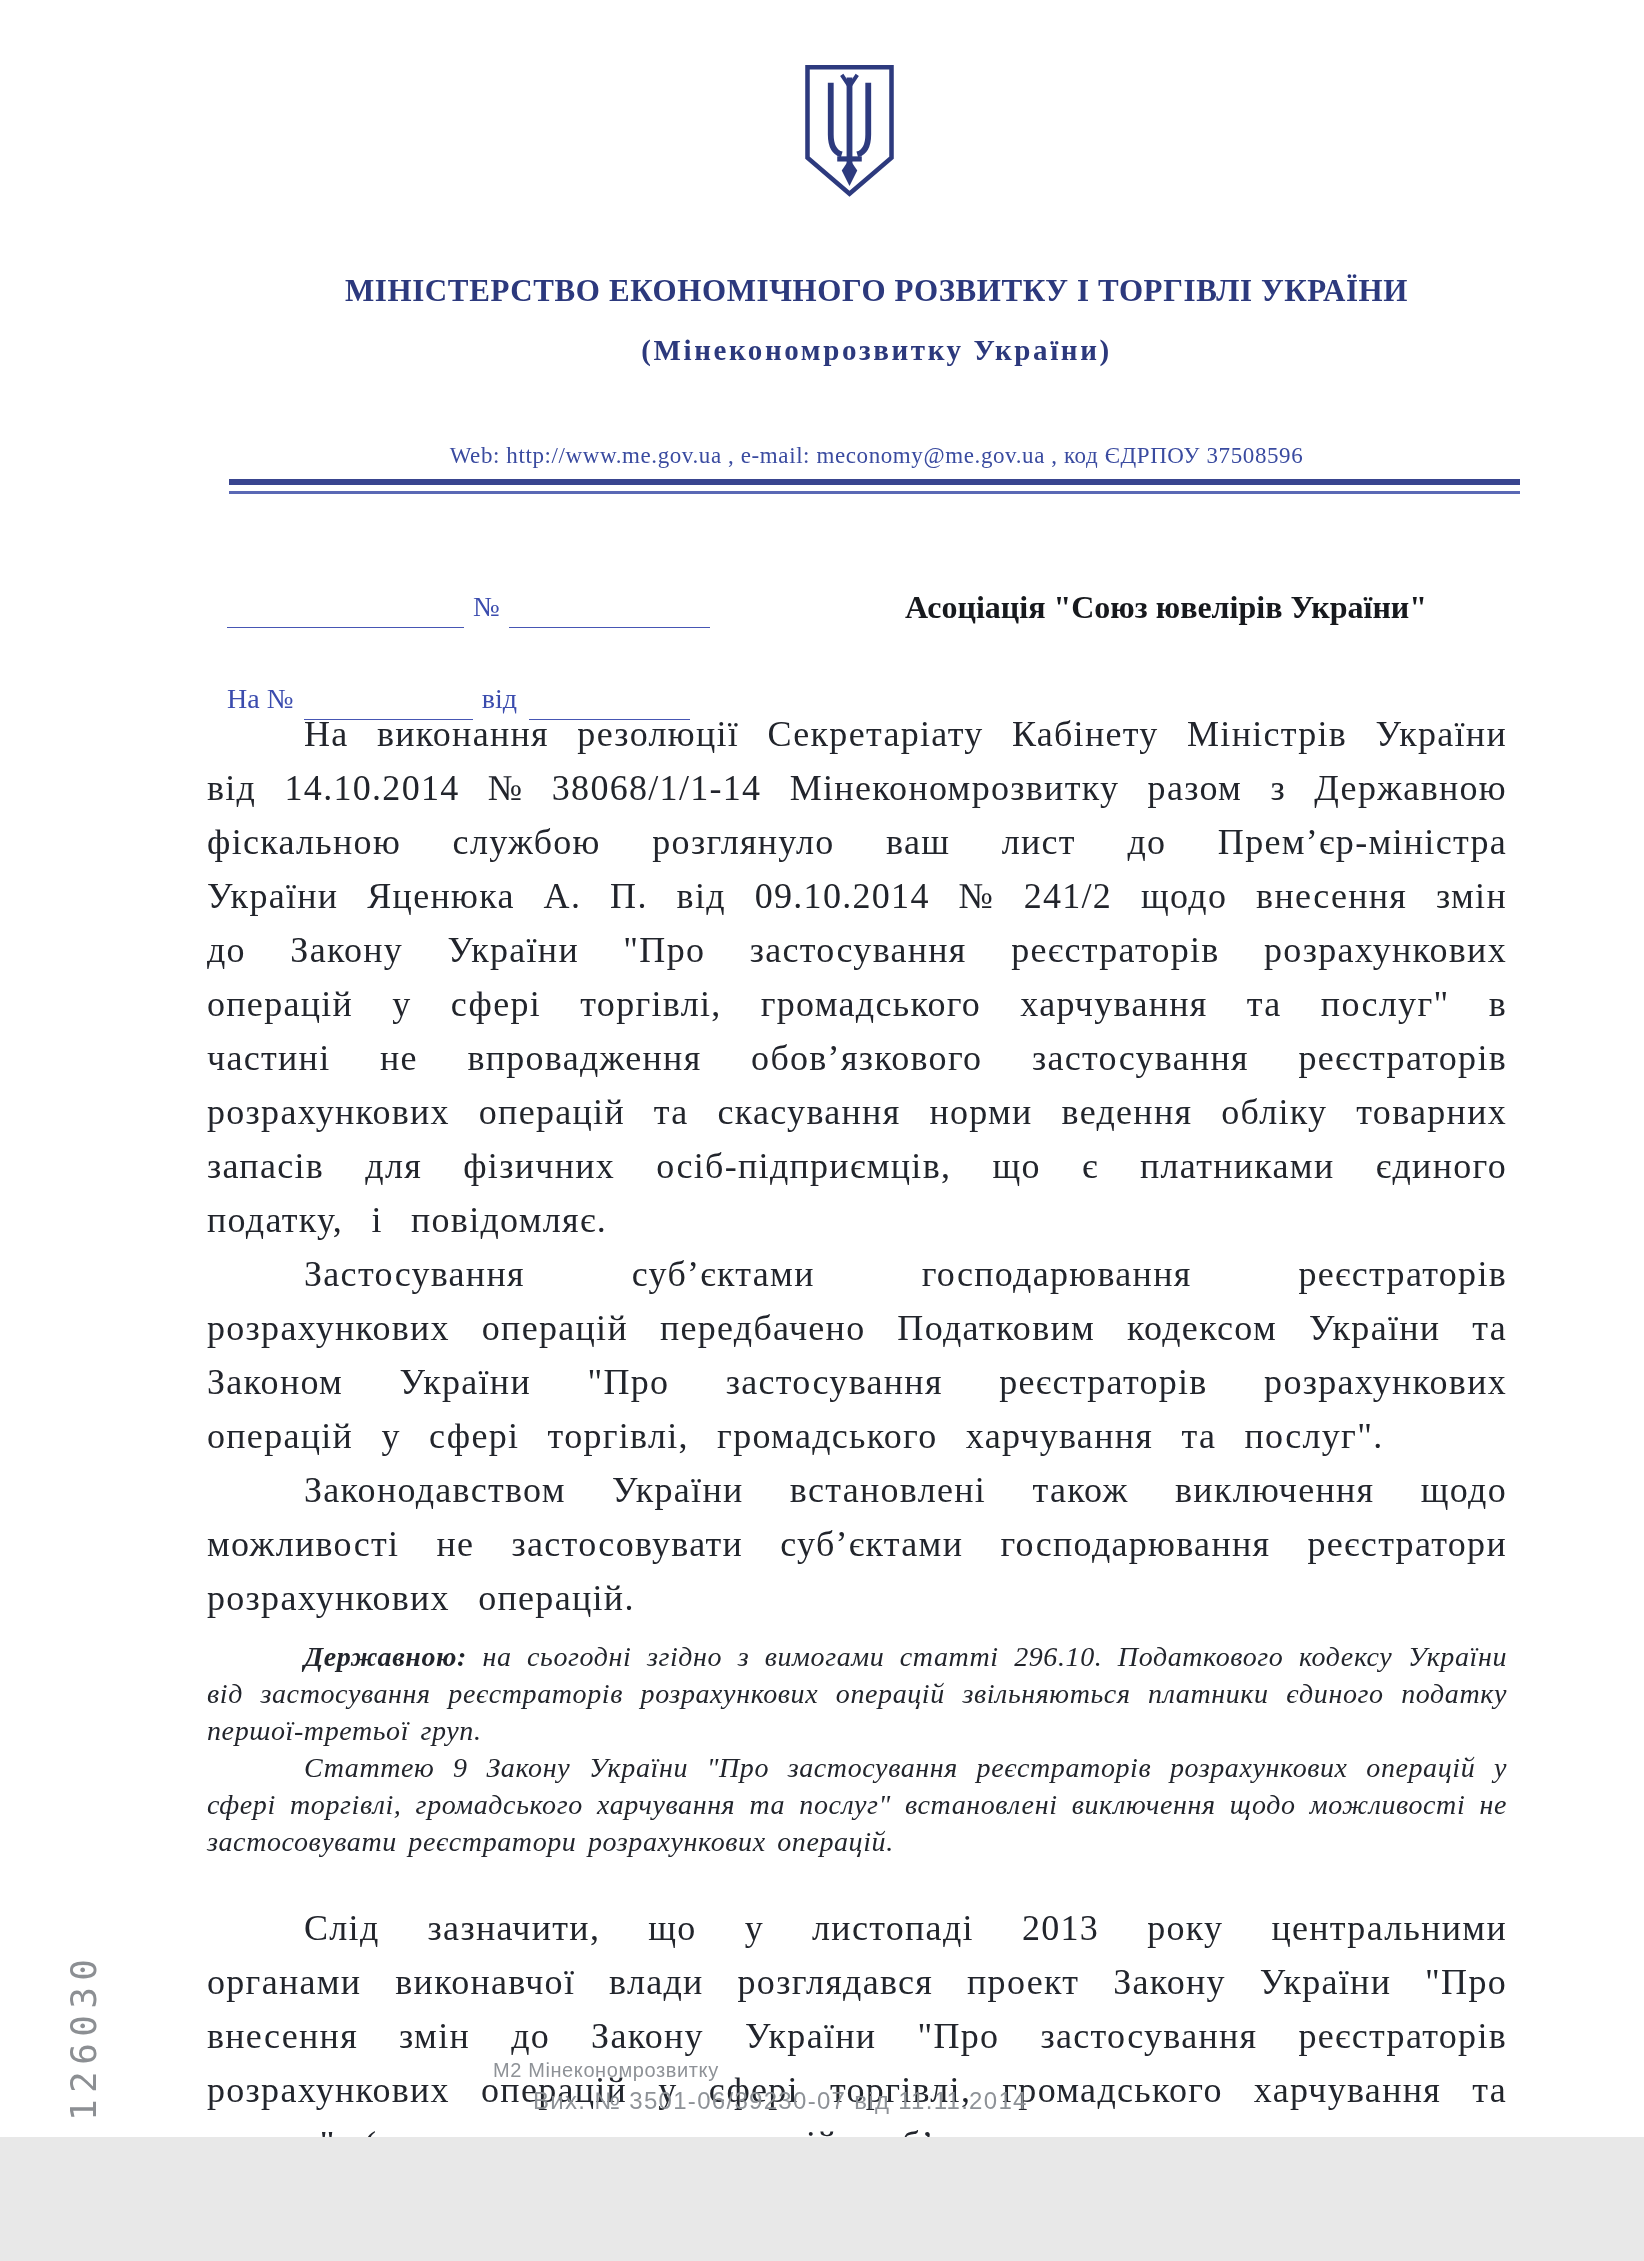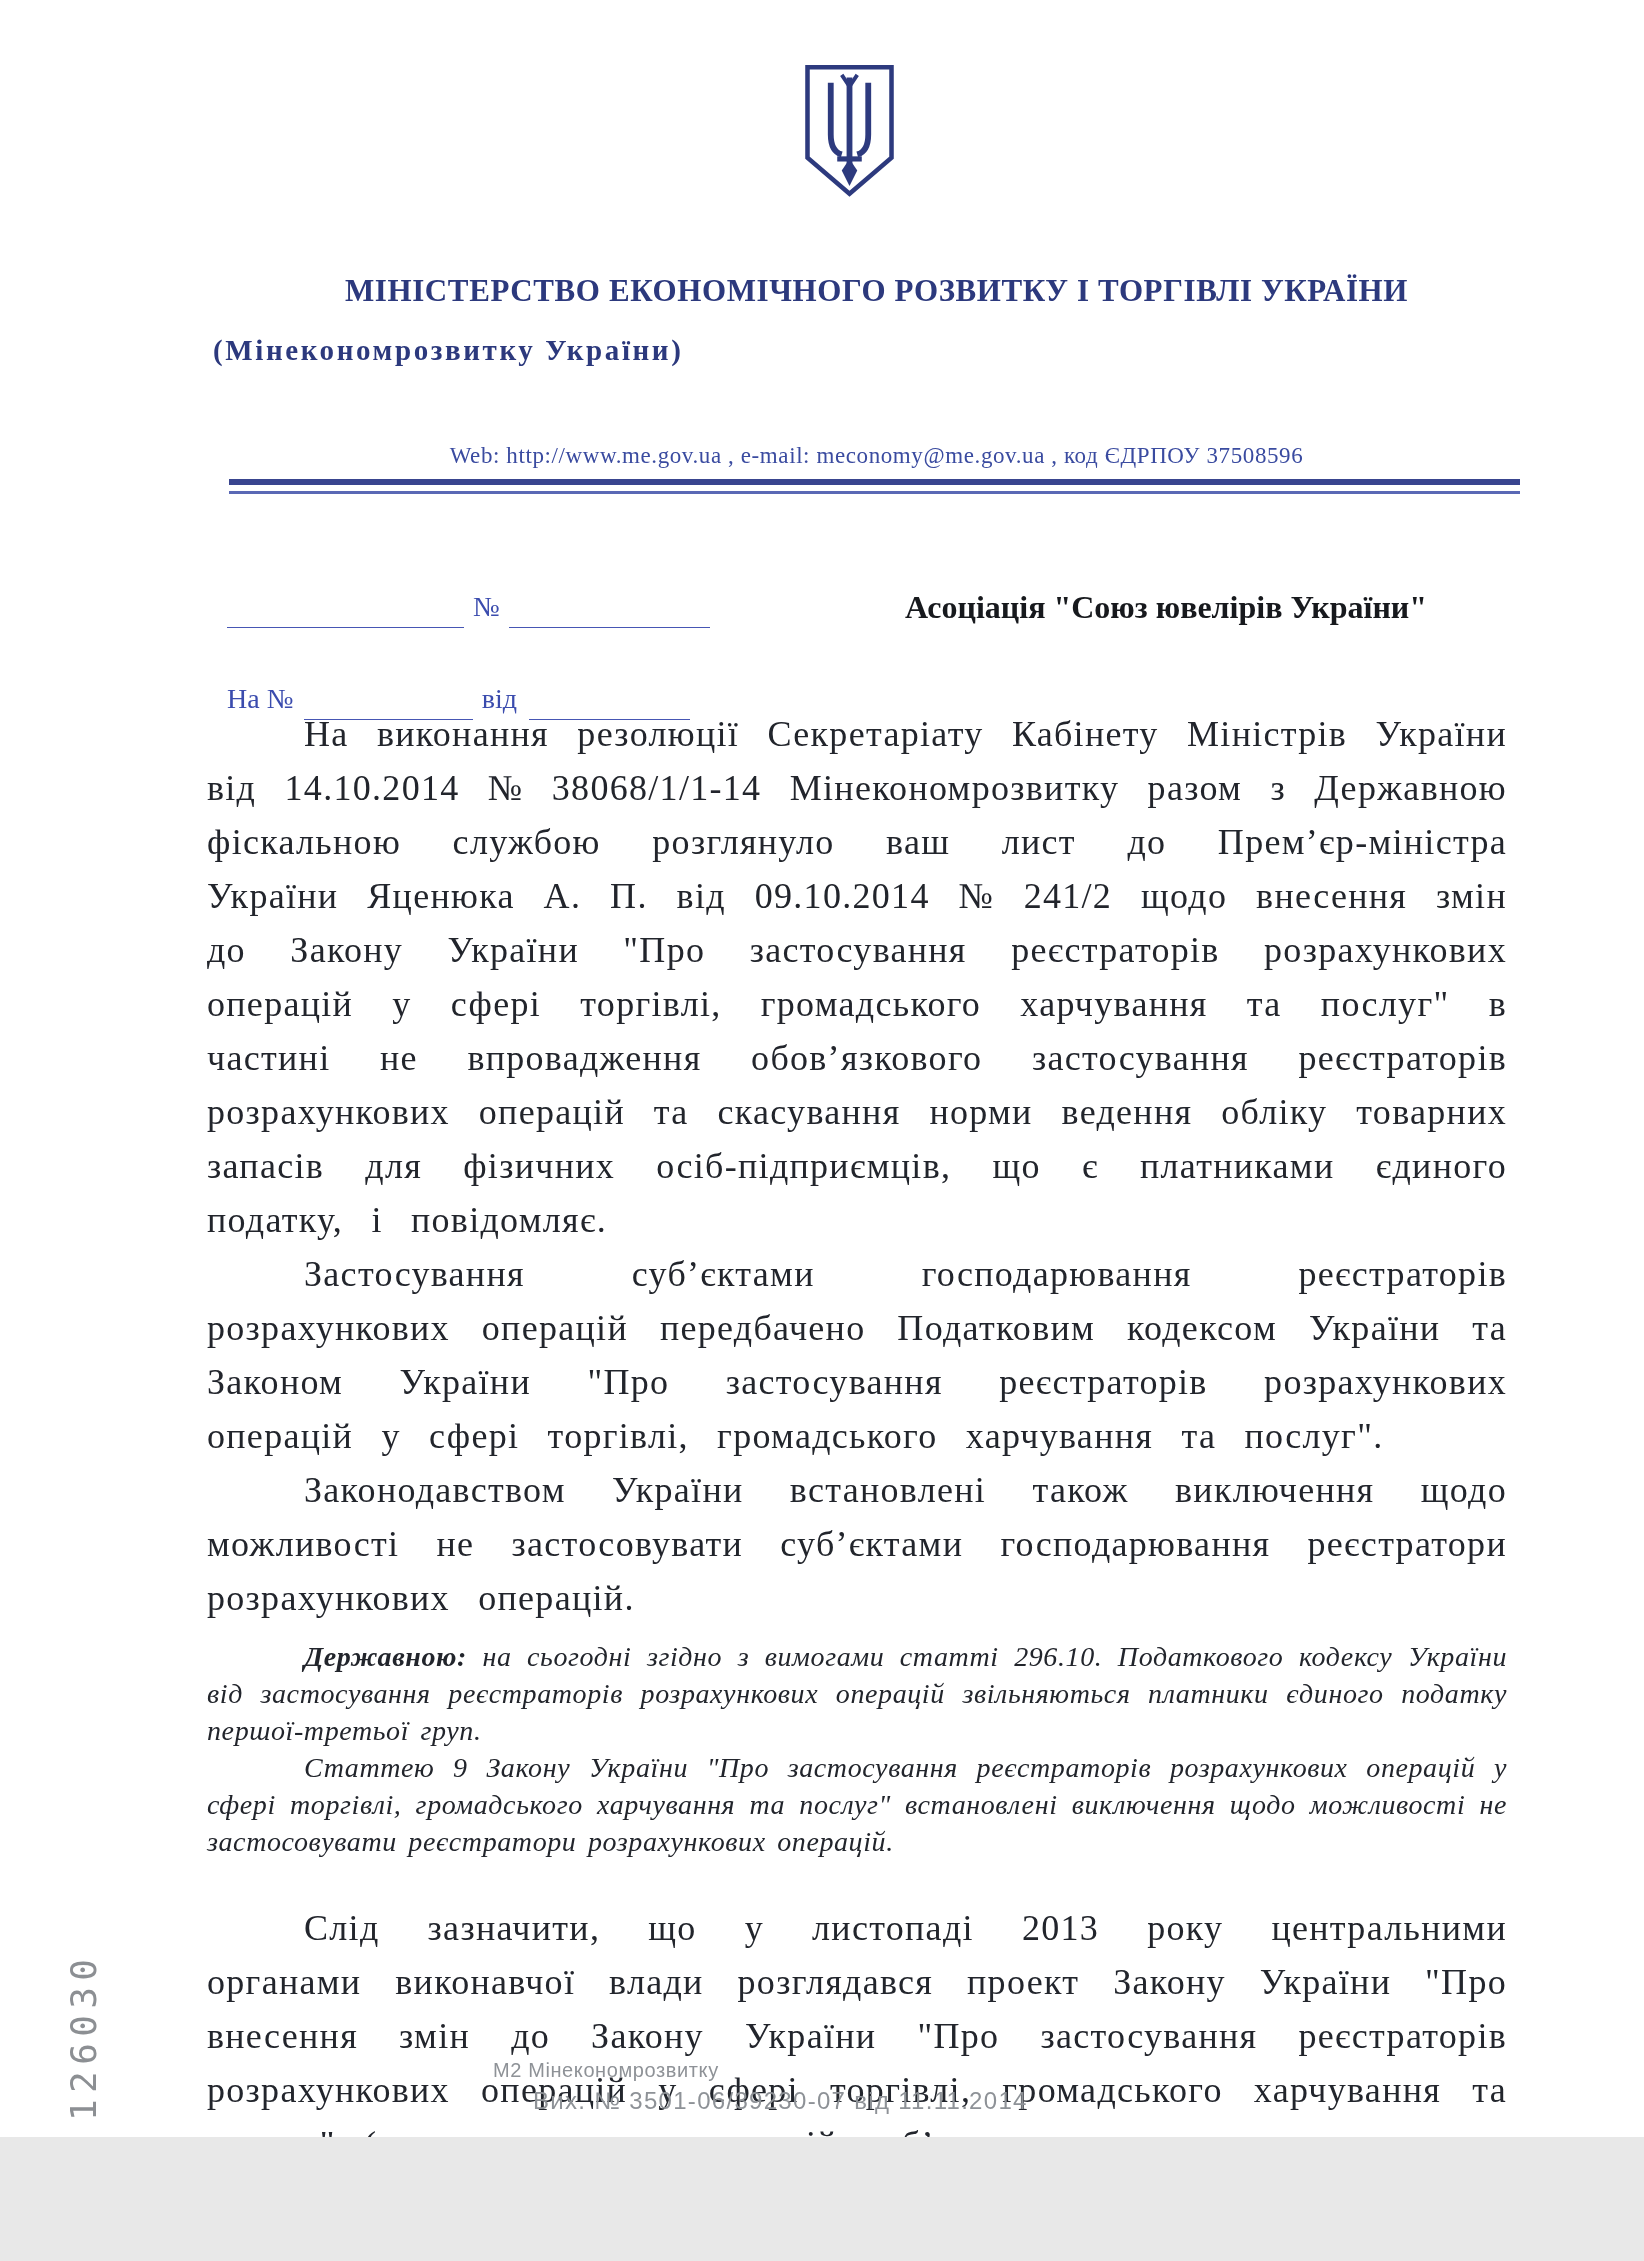"(Мінекономрозвитку України)" .ministry-short { text-align: none -> center }
